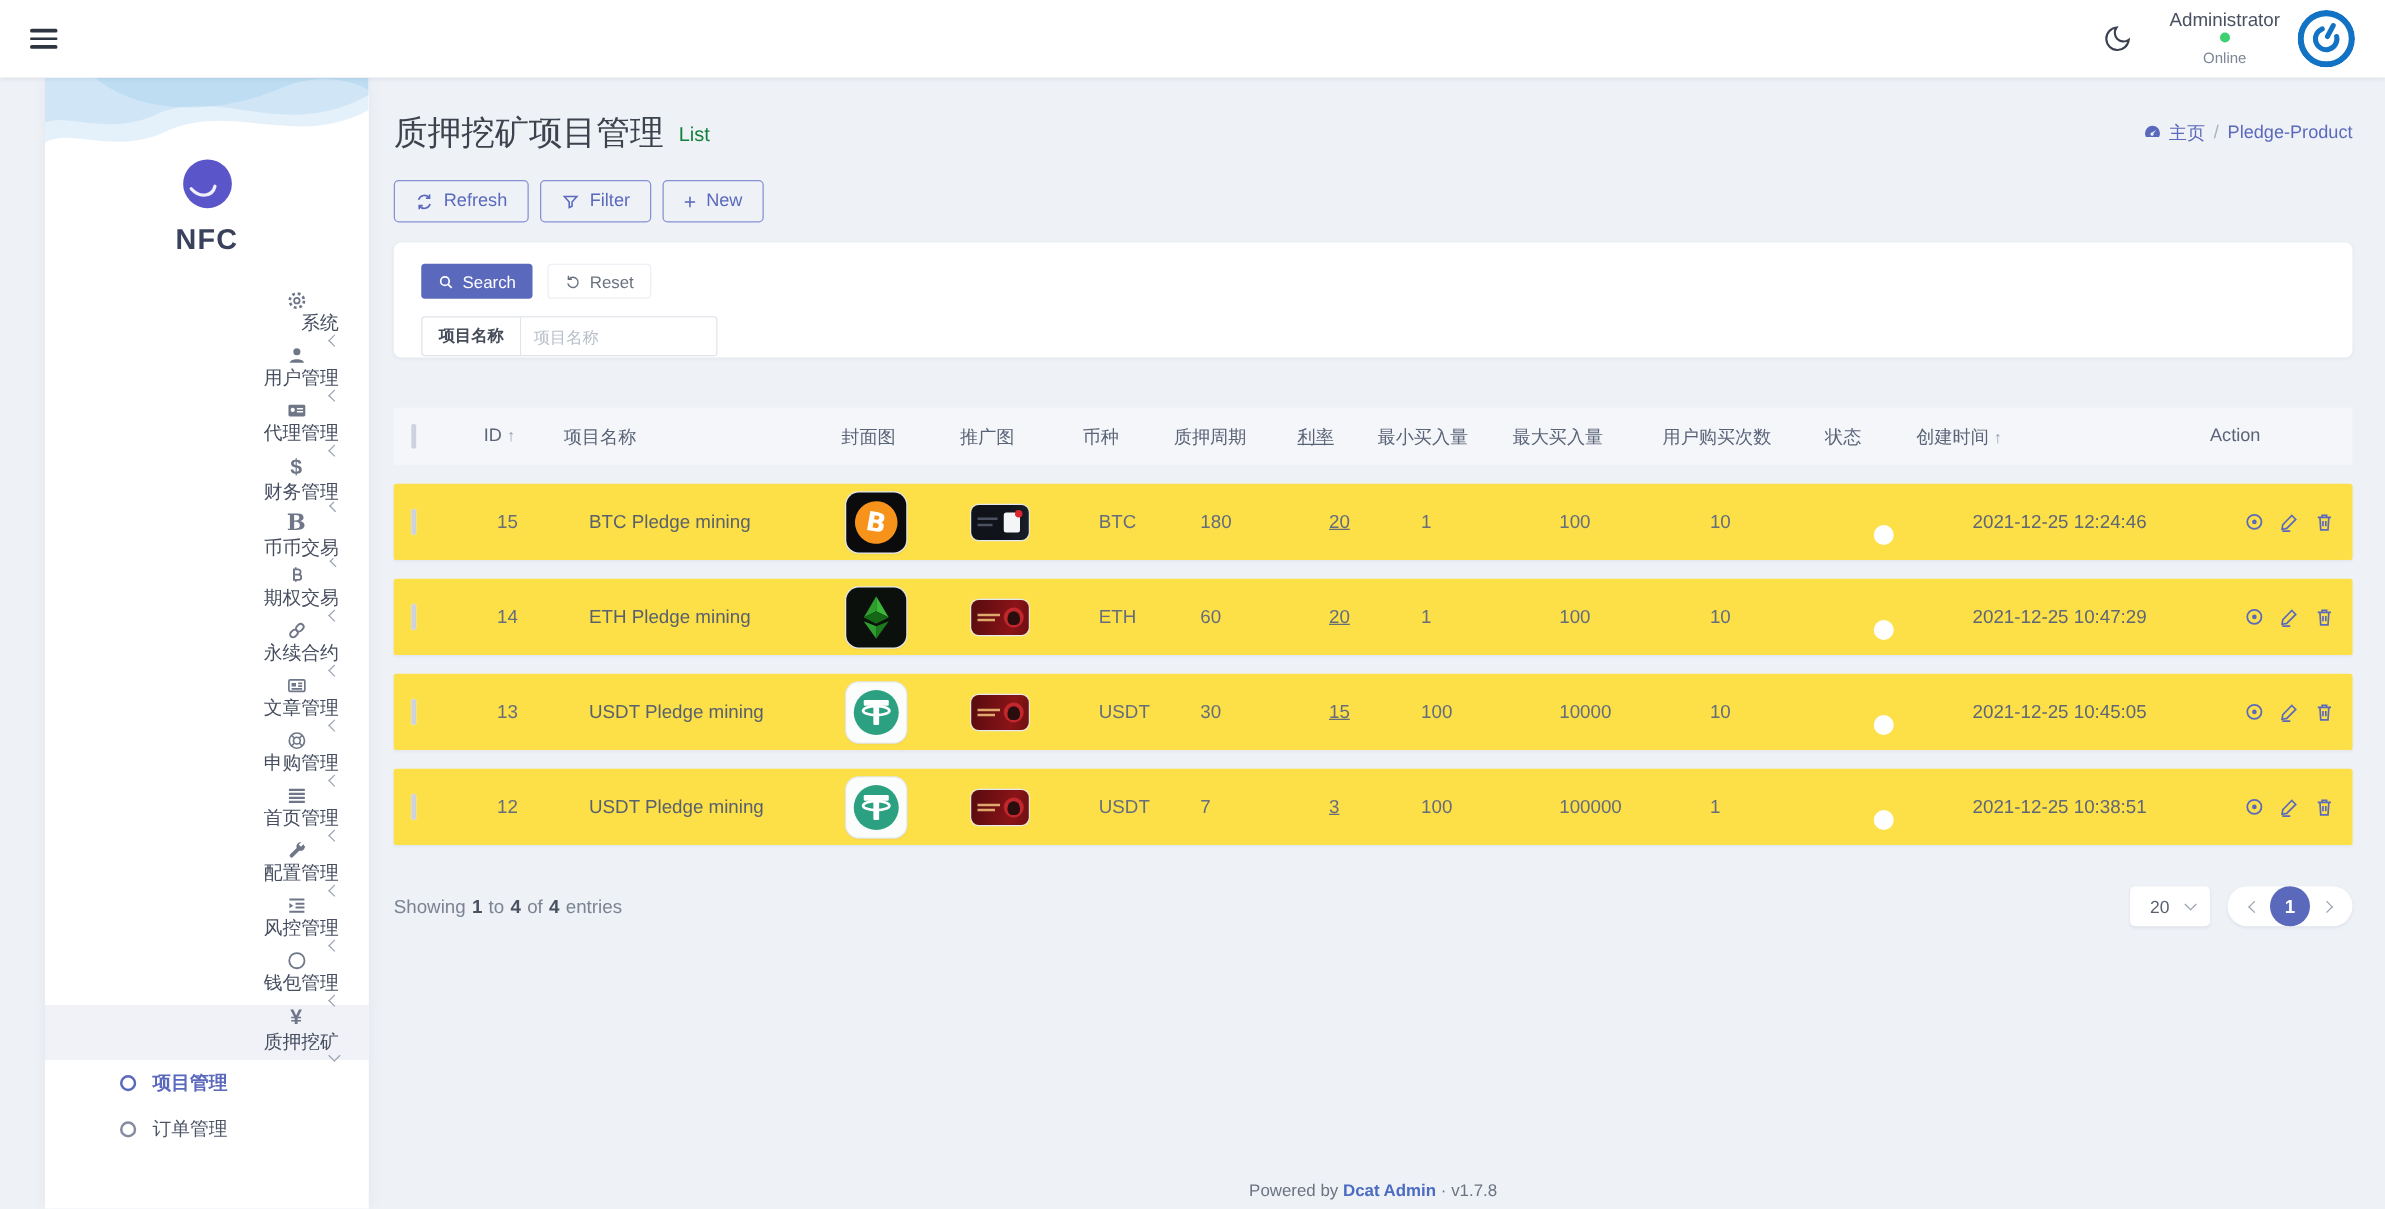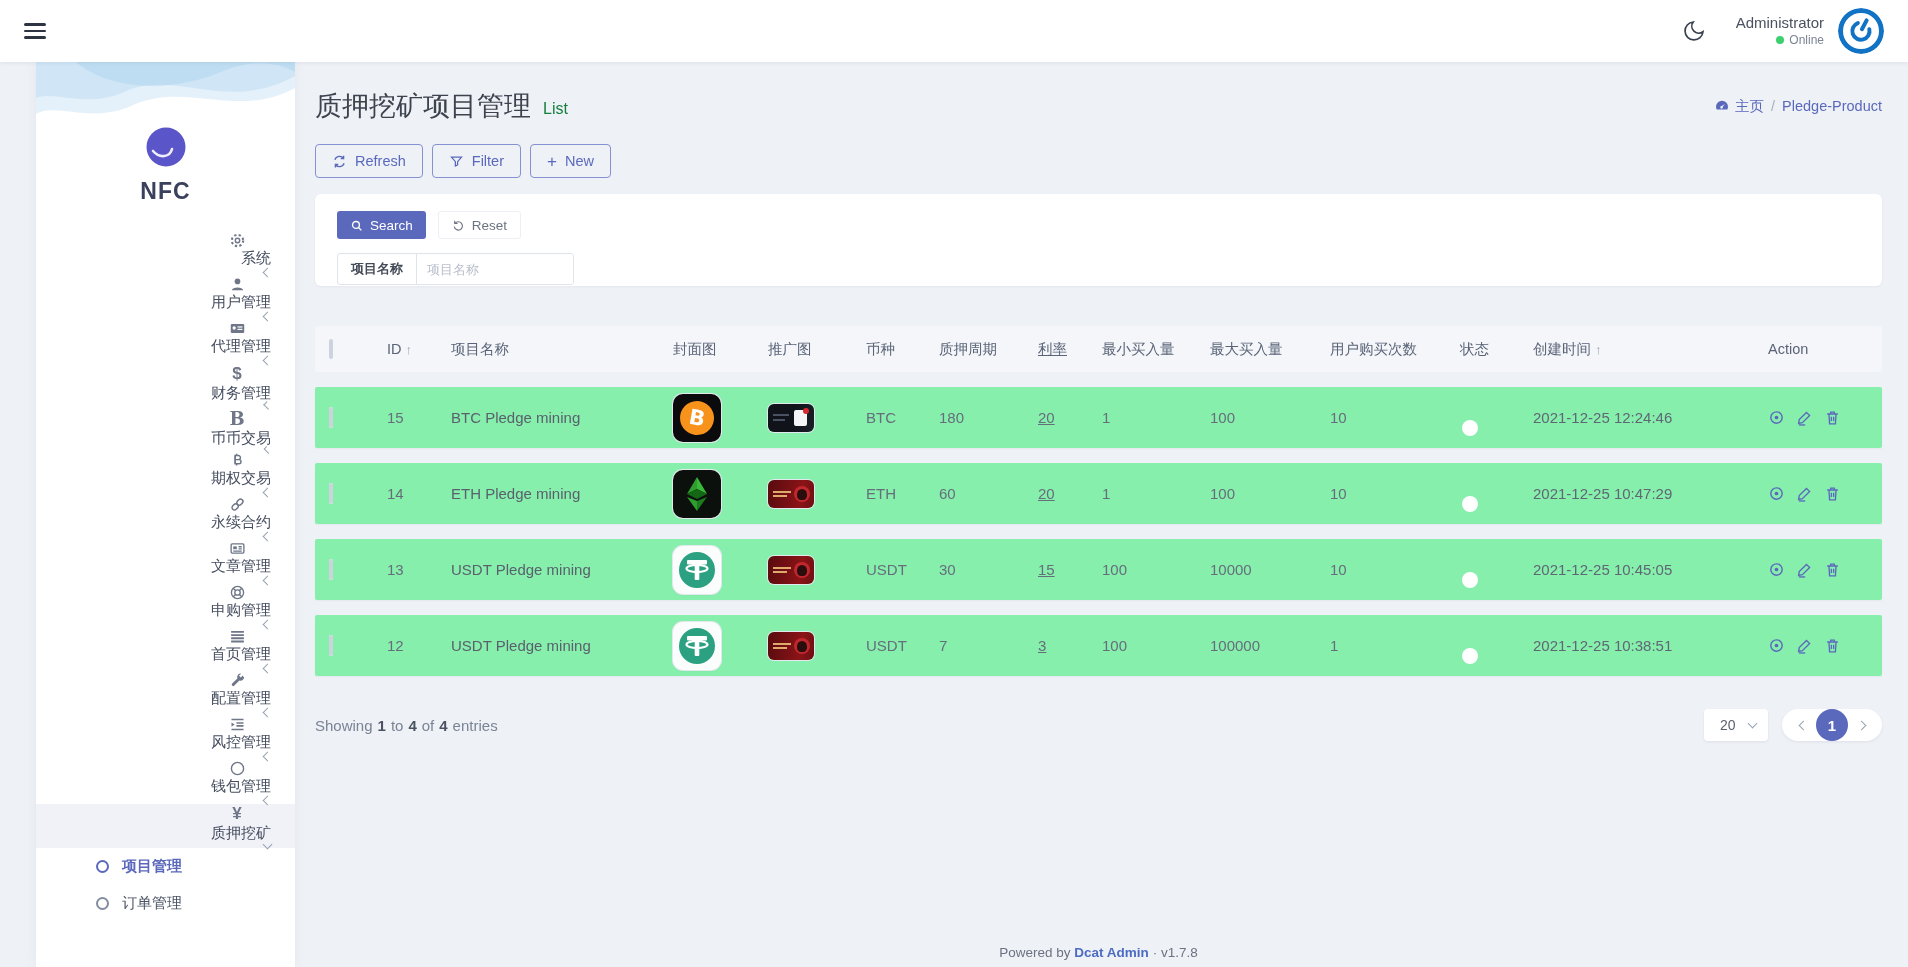"Online" .user-status { flex-direction: none -> column }
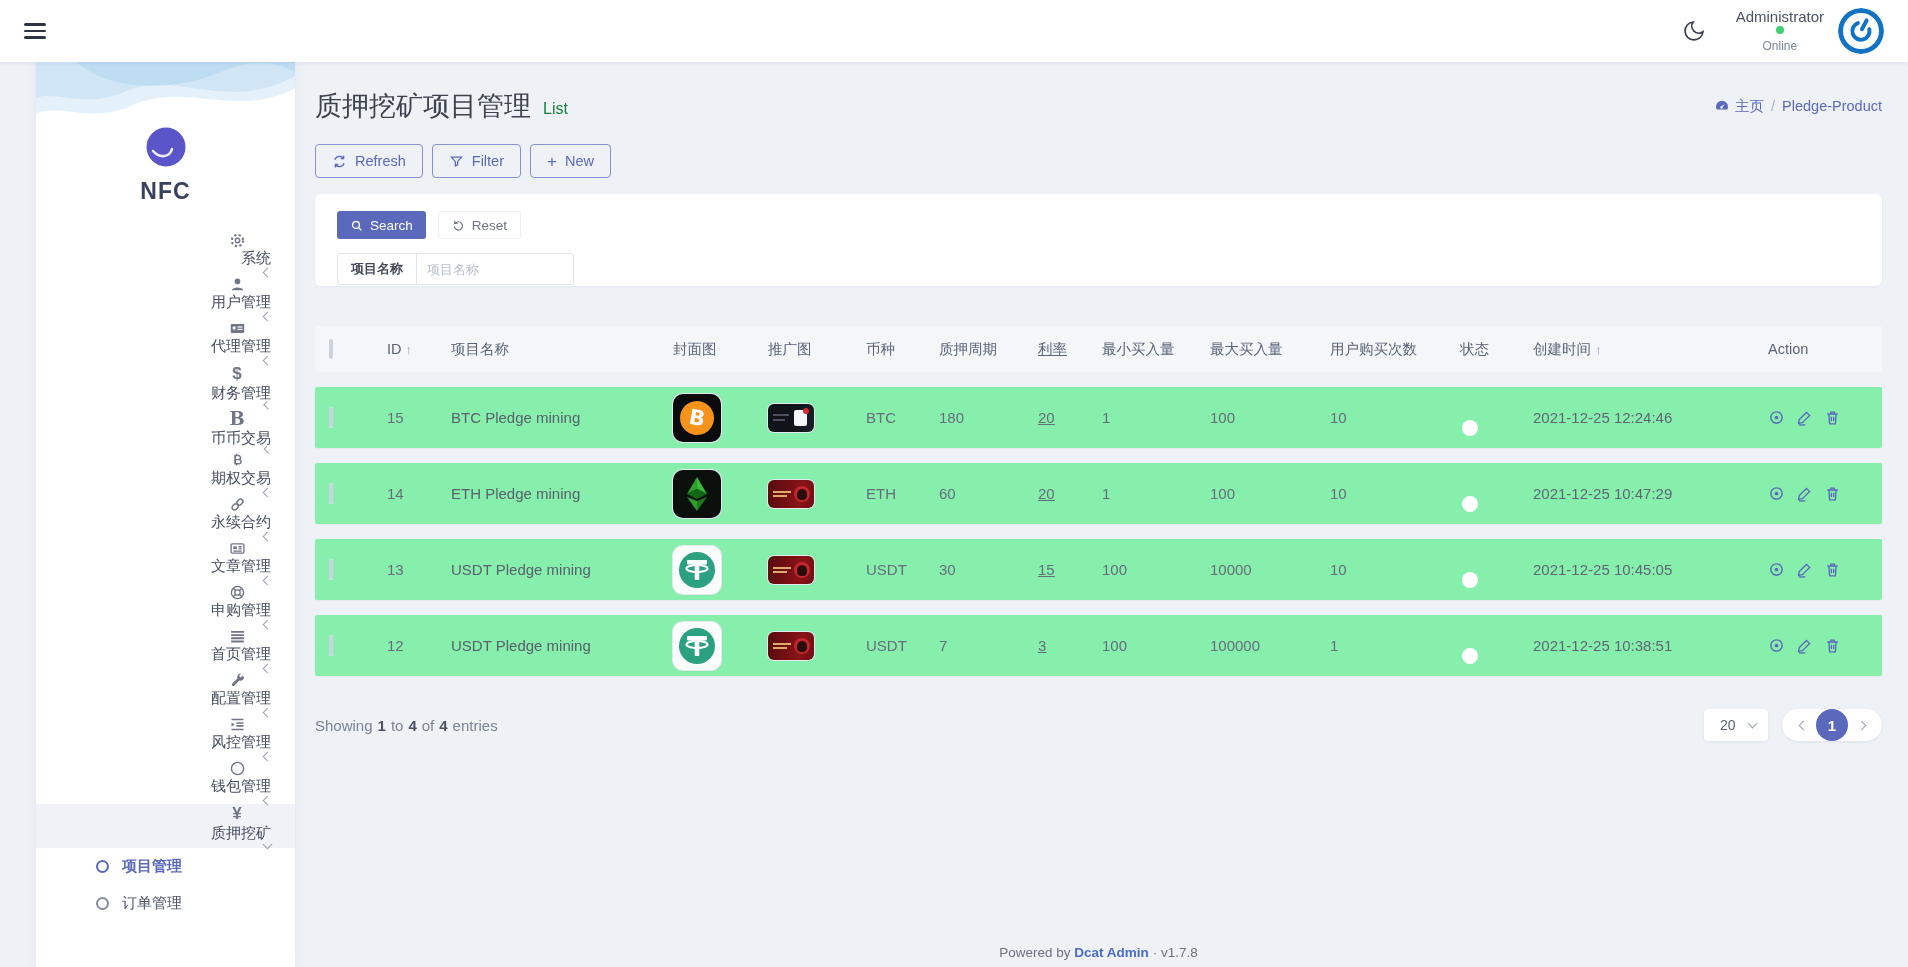"15" .trow { background: #86efac -> #fde047; gap: none -> 20px }
